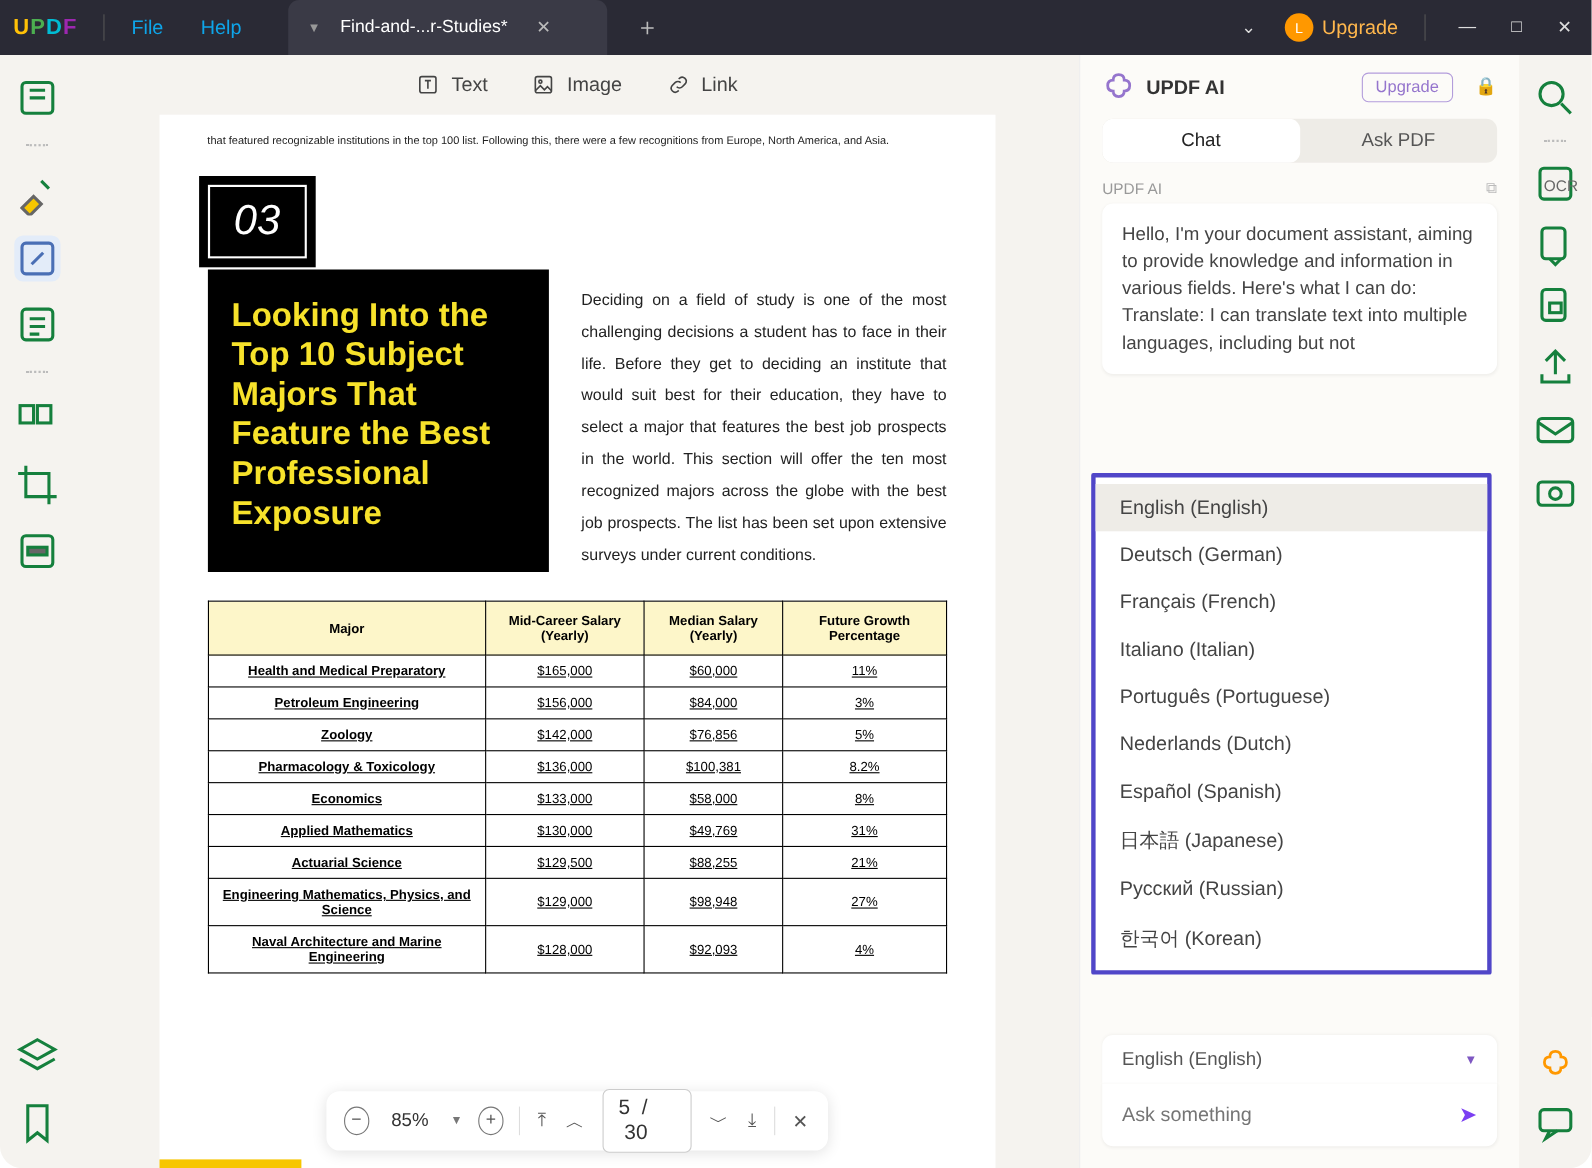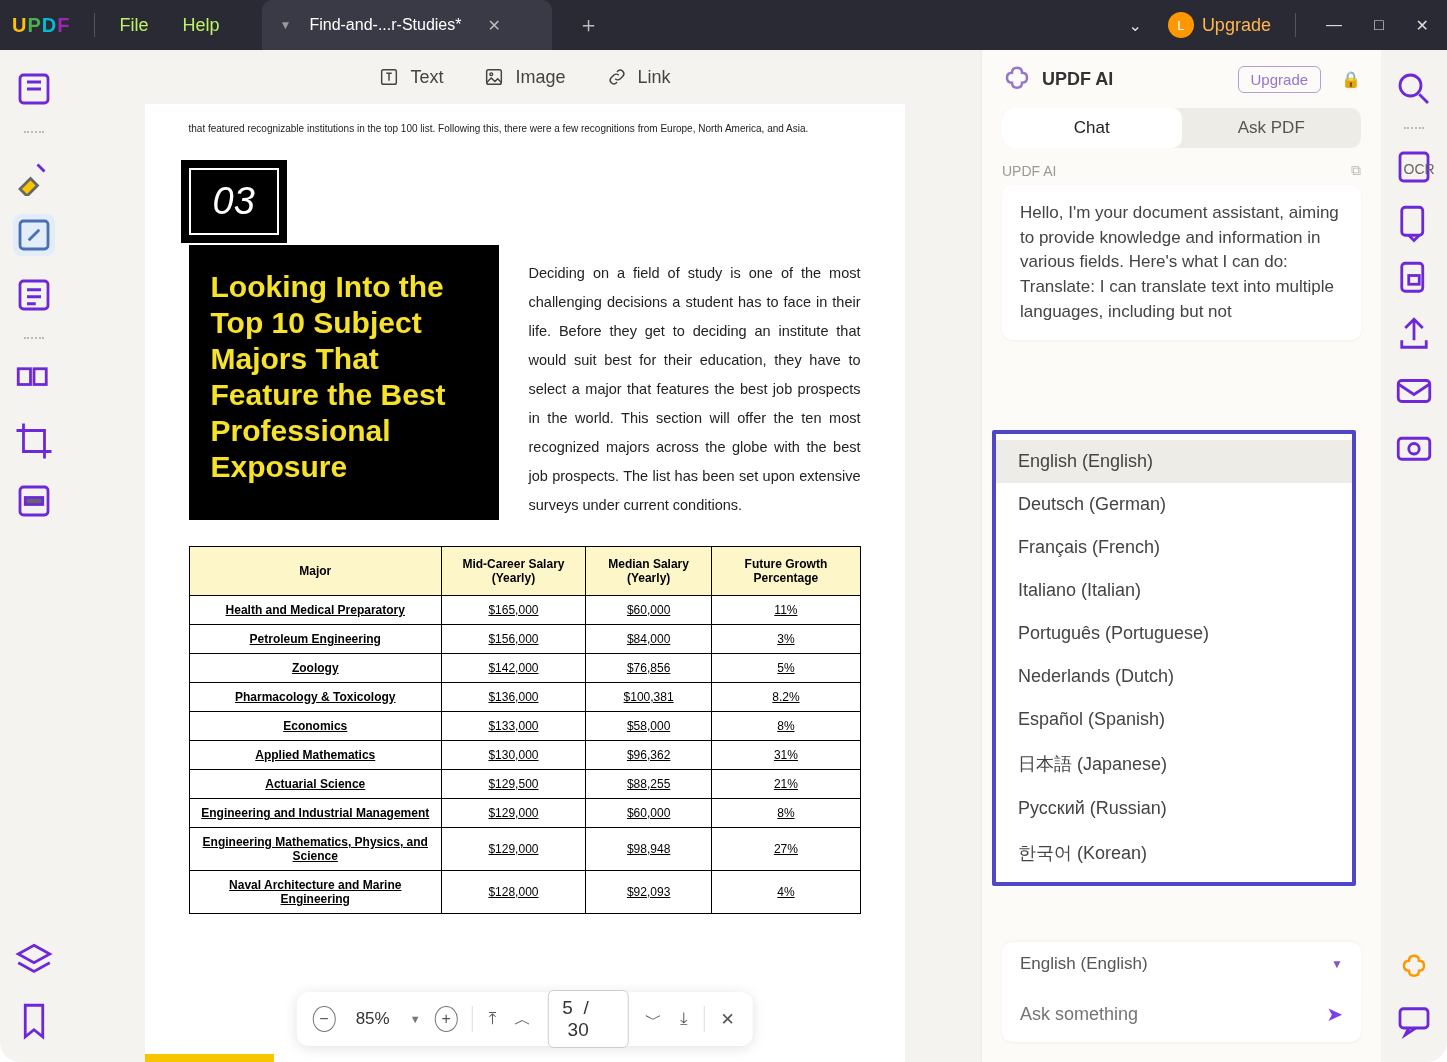"File" .win-txt { color: #bef264 -> #0ea5e9 }
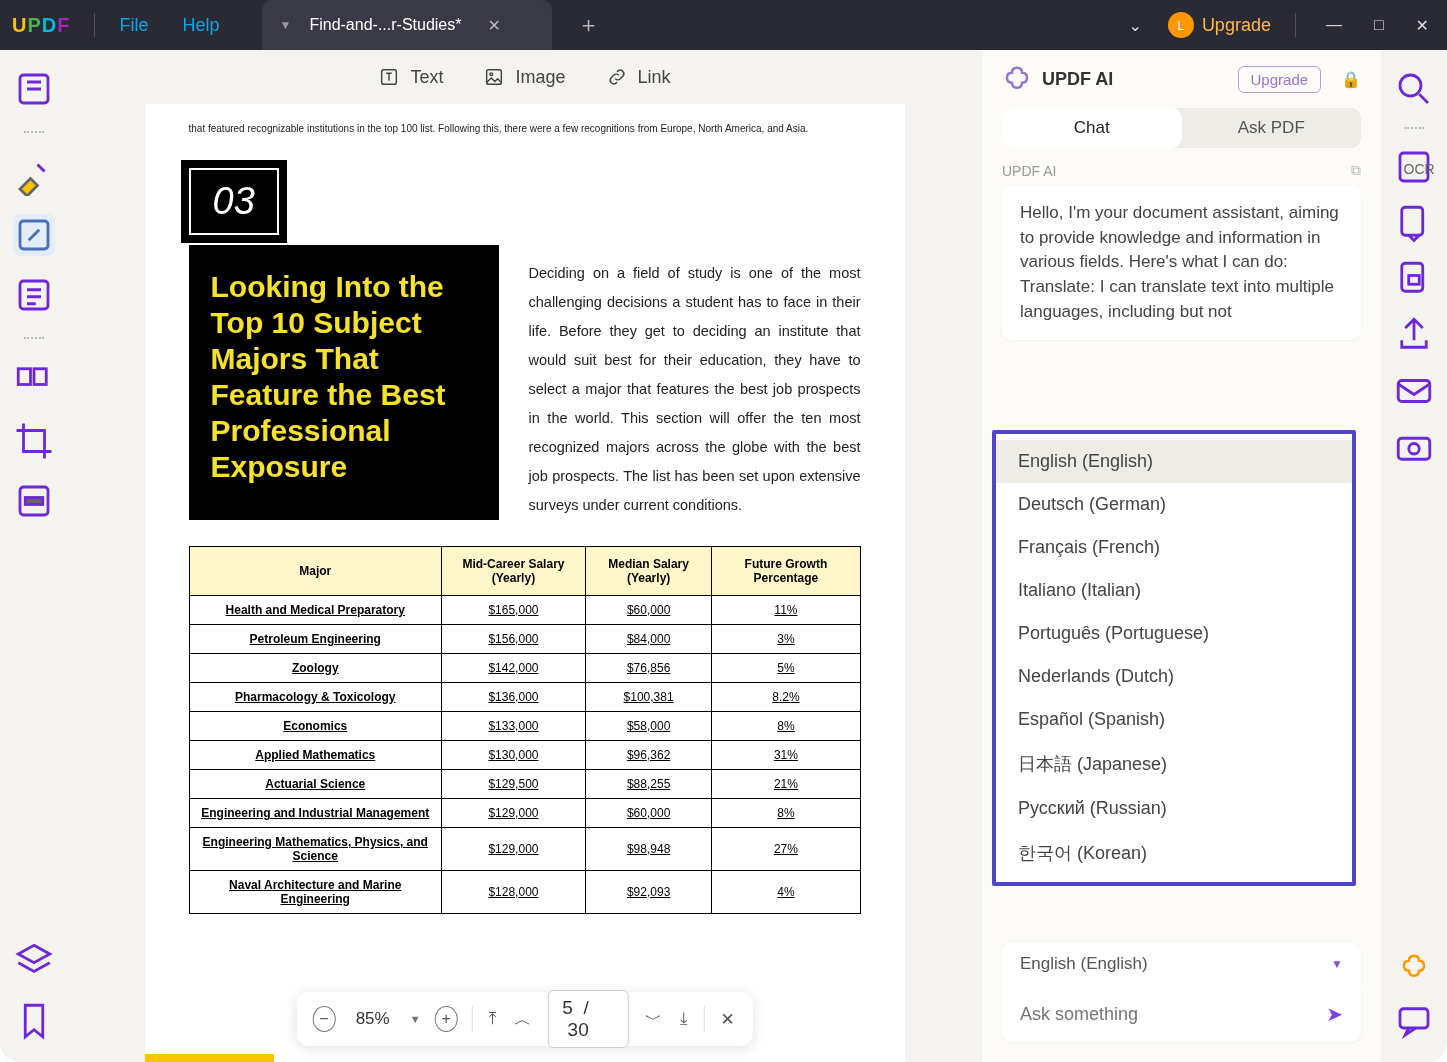"OCR" .tool-icon { color: #6d28d9 -> #15803d }
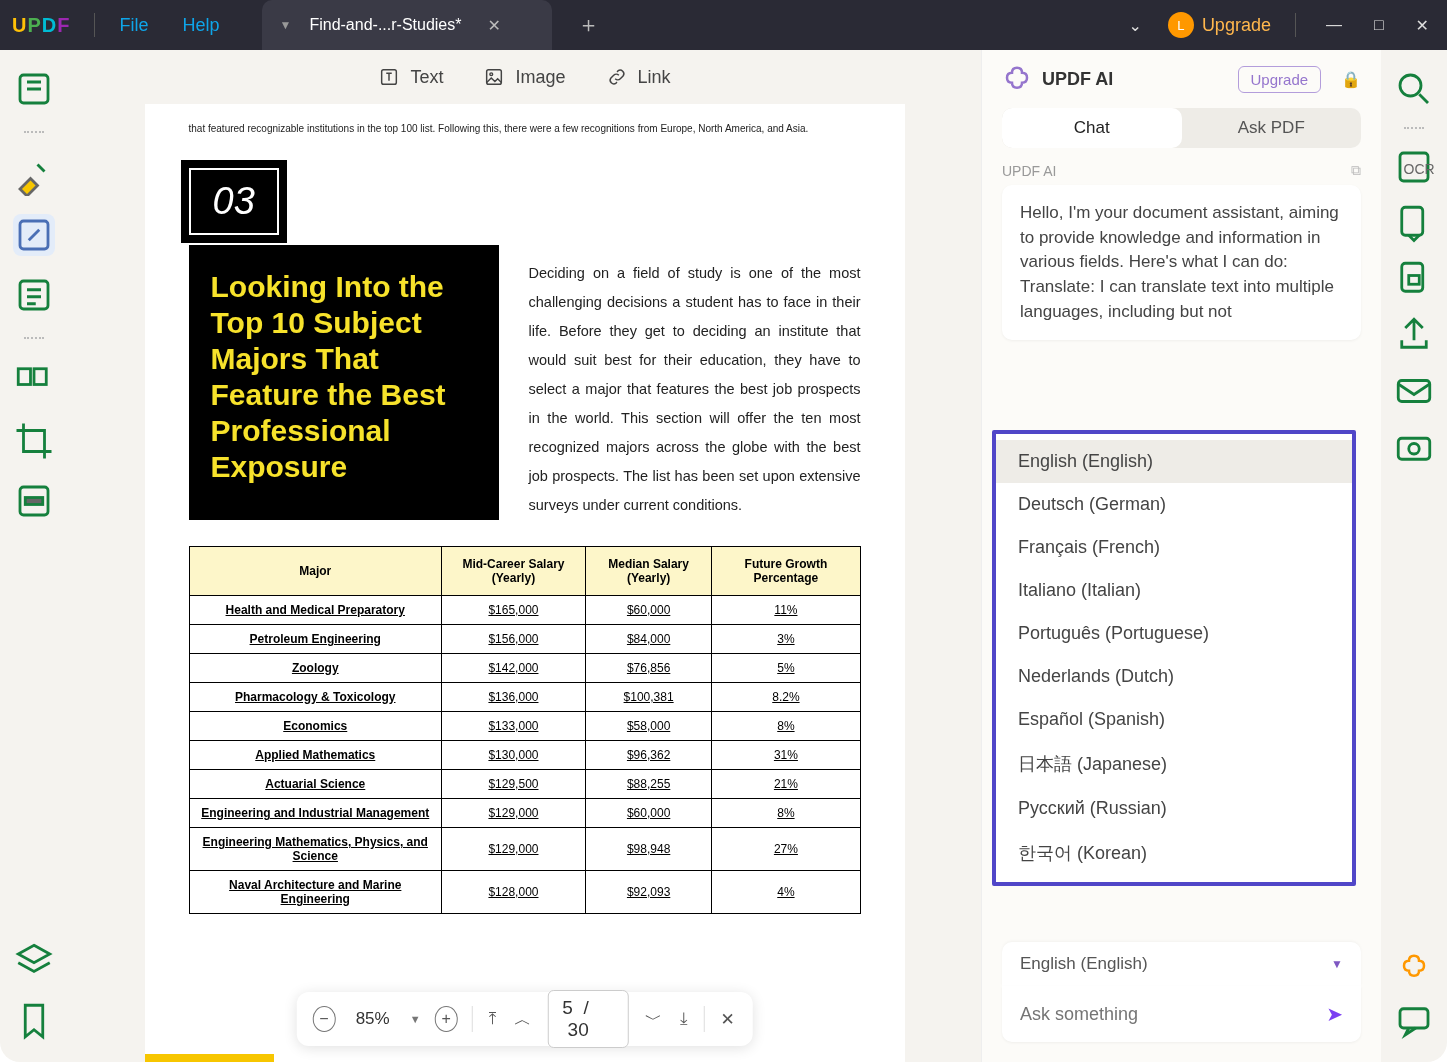"$96,362" td { text: $96,362 -> $49,769 }
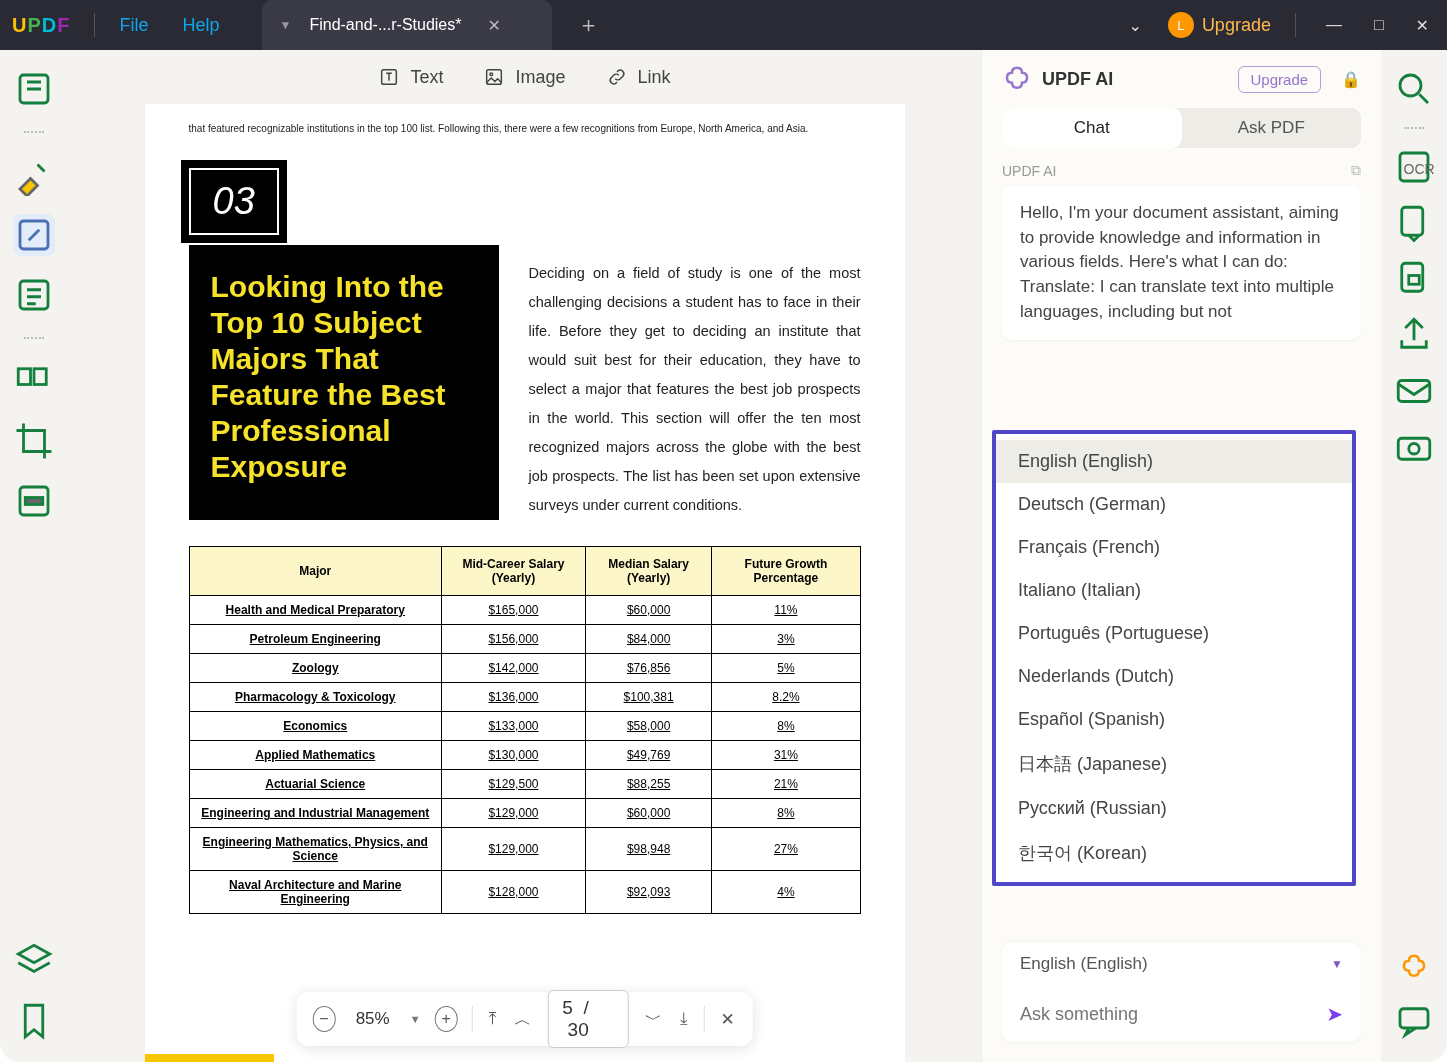"Engineering and Industrial Management" tr { html: <tr> <td>Engineering and Industrial Management</td> <td>$129,000</td> <td>$60,000</td> <td>8%</td> </tr> -> none }
